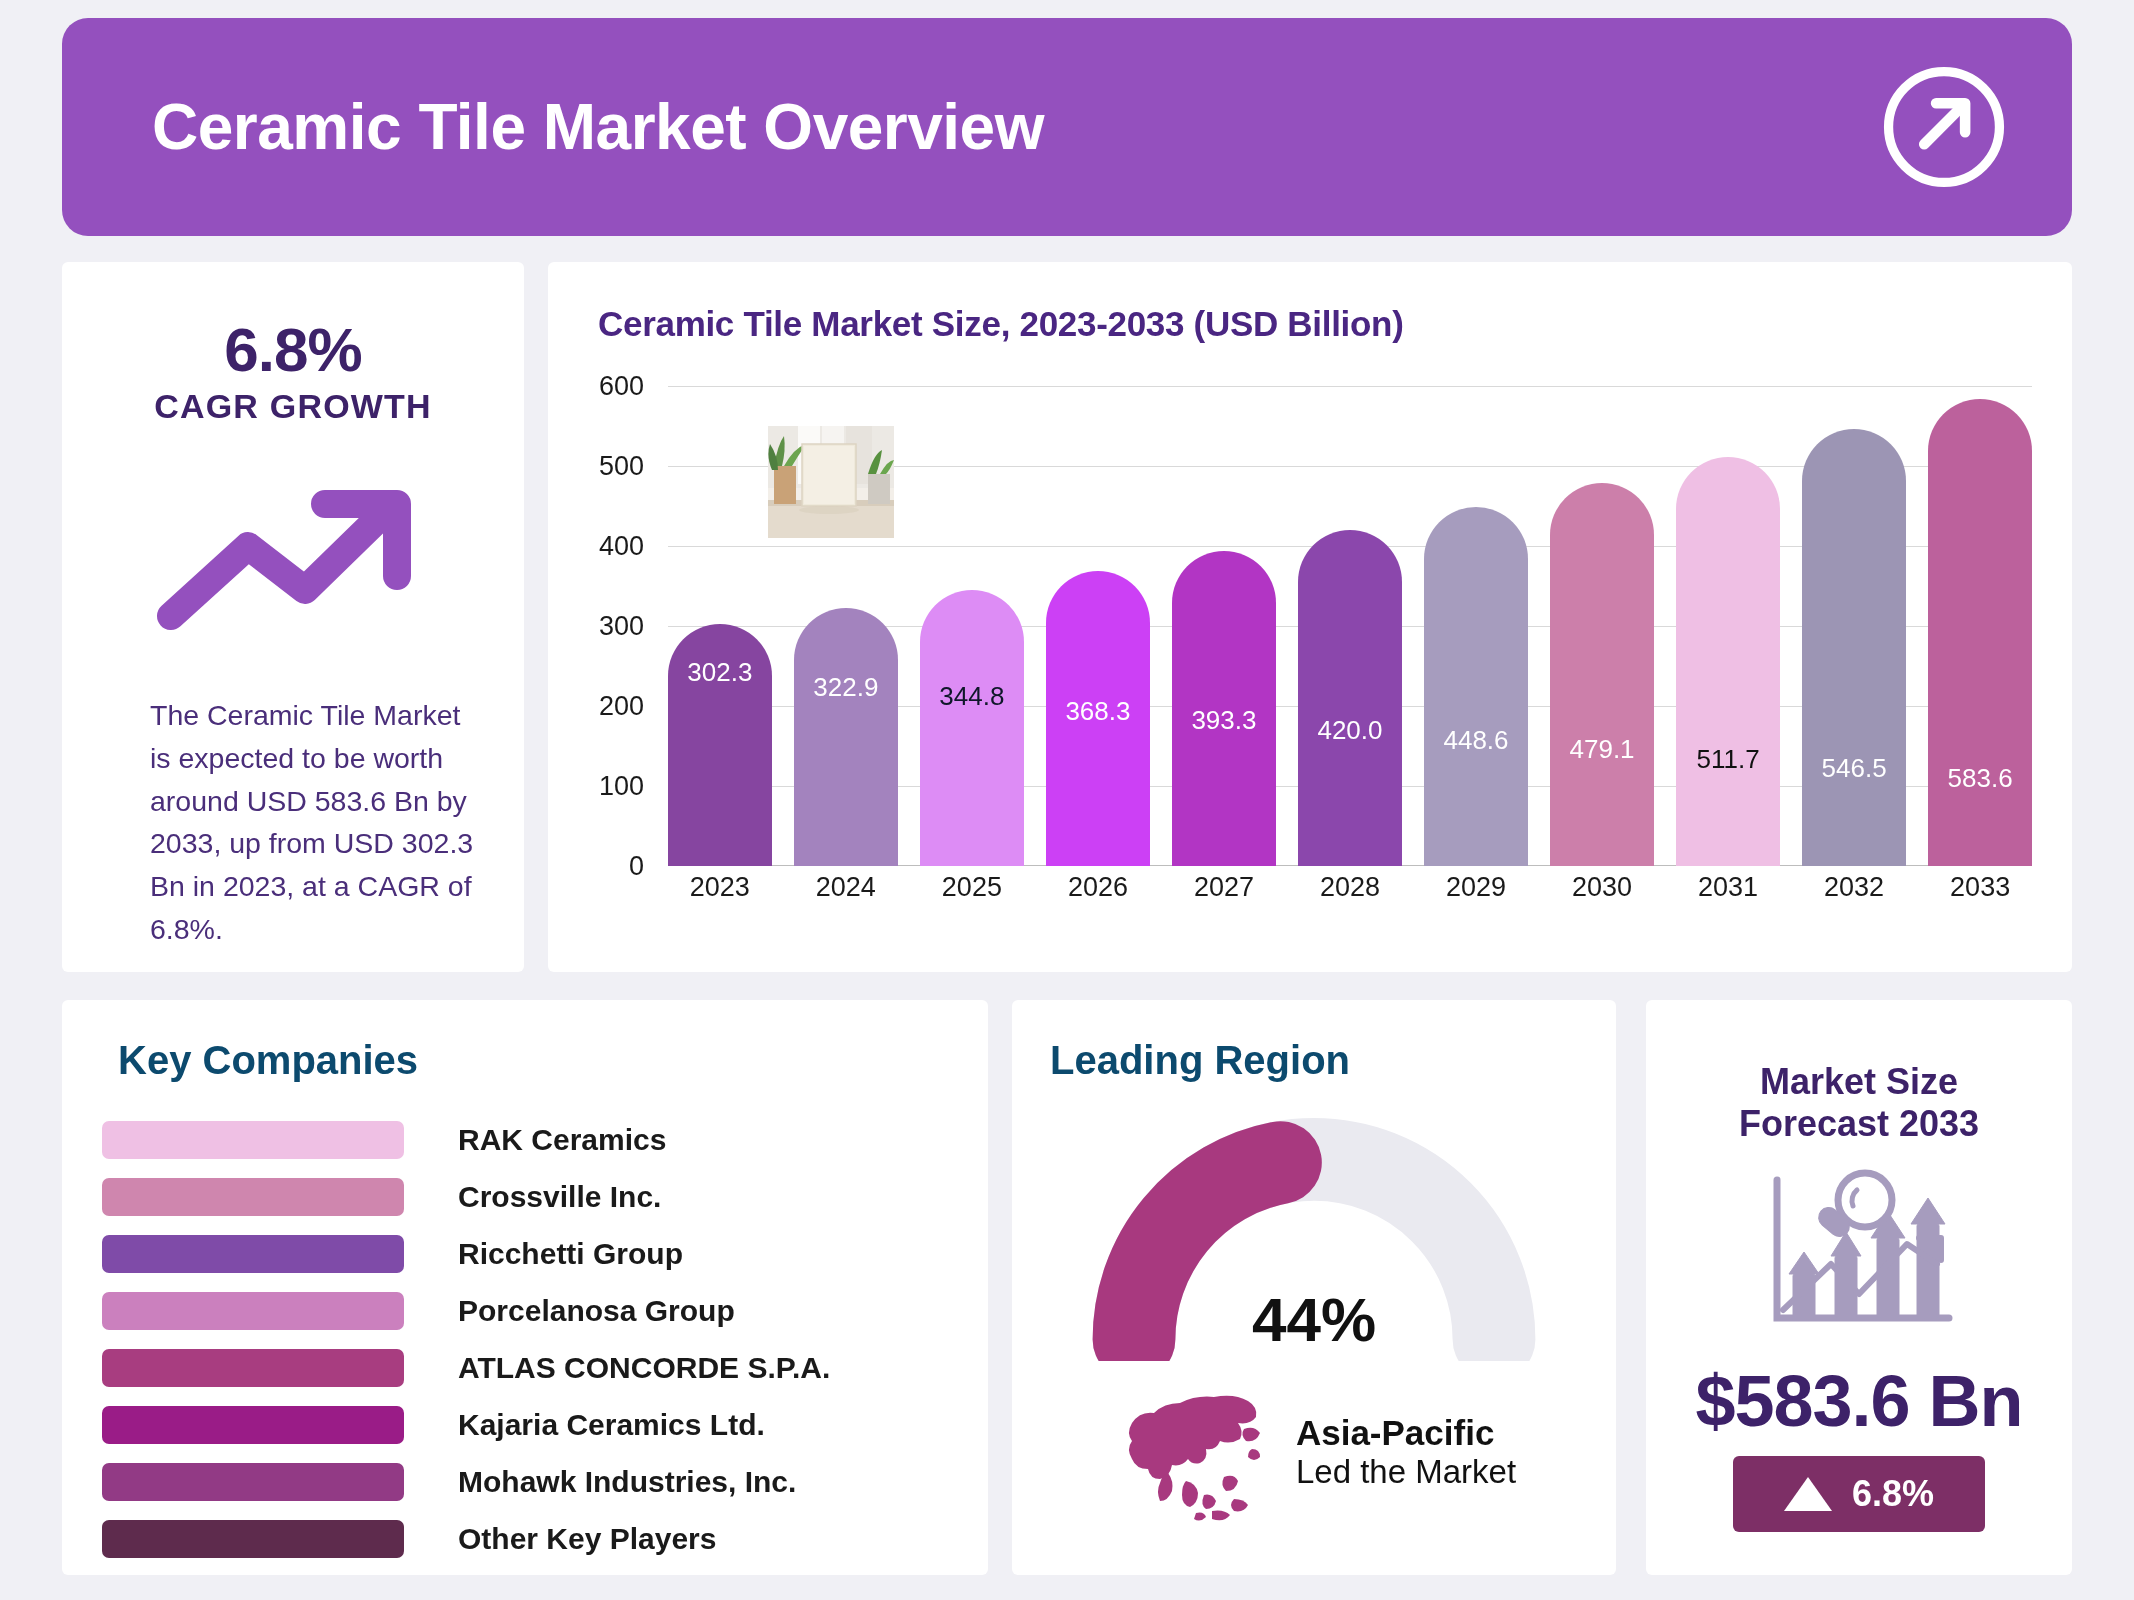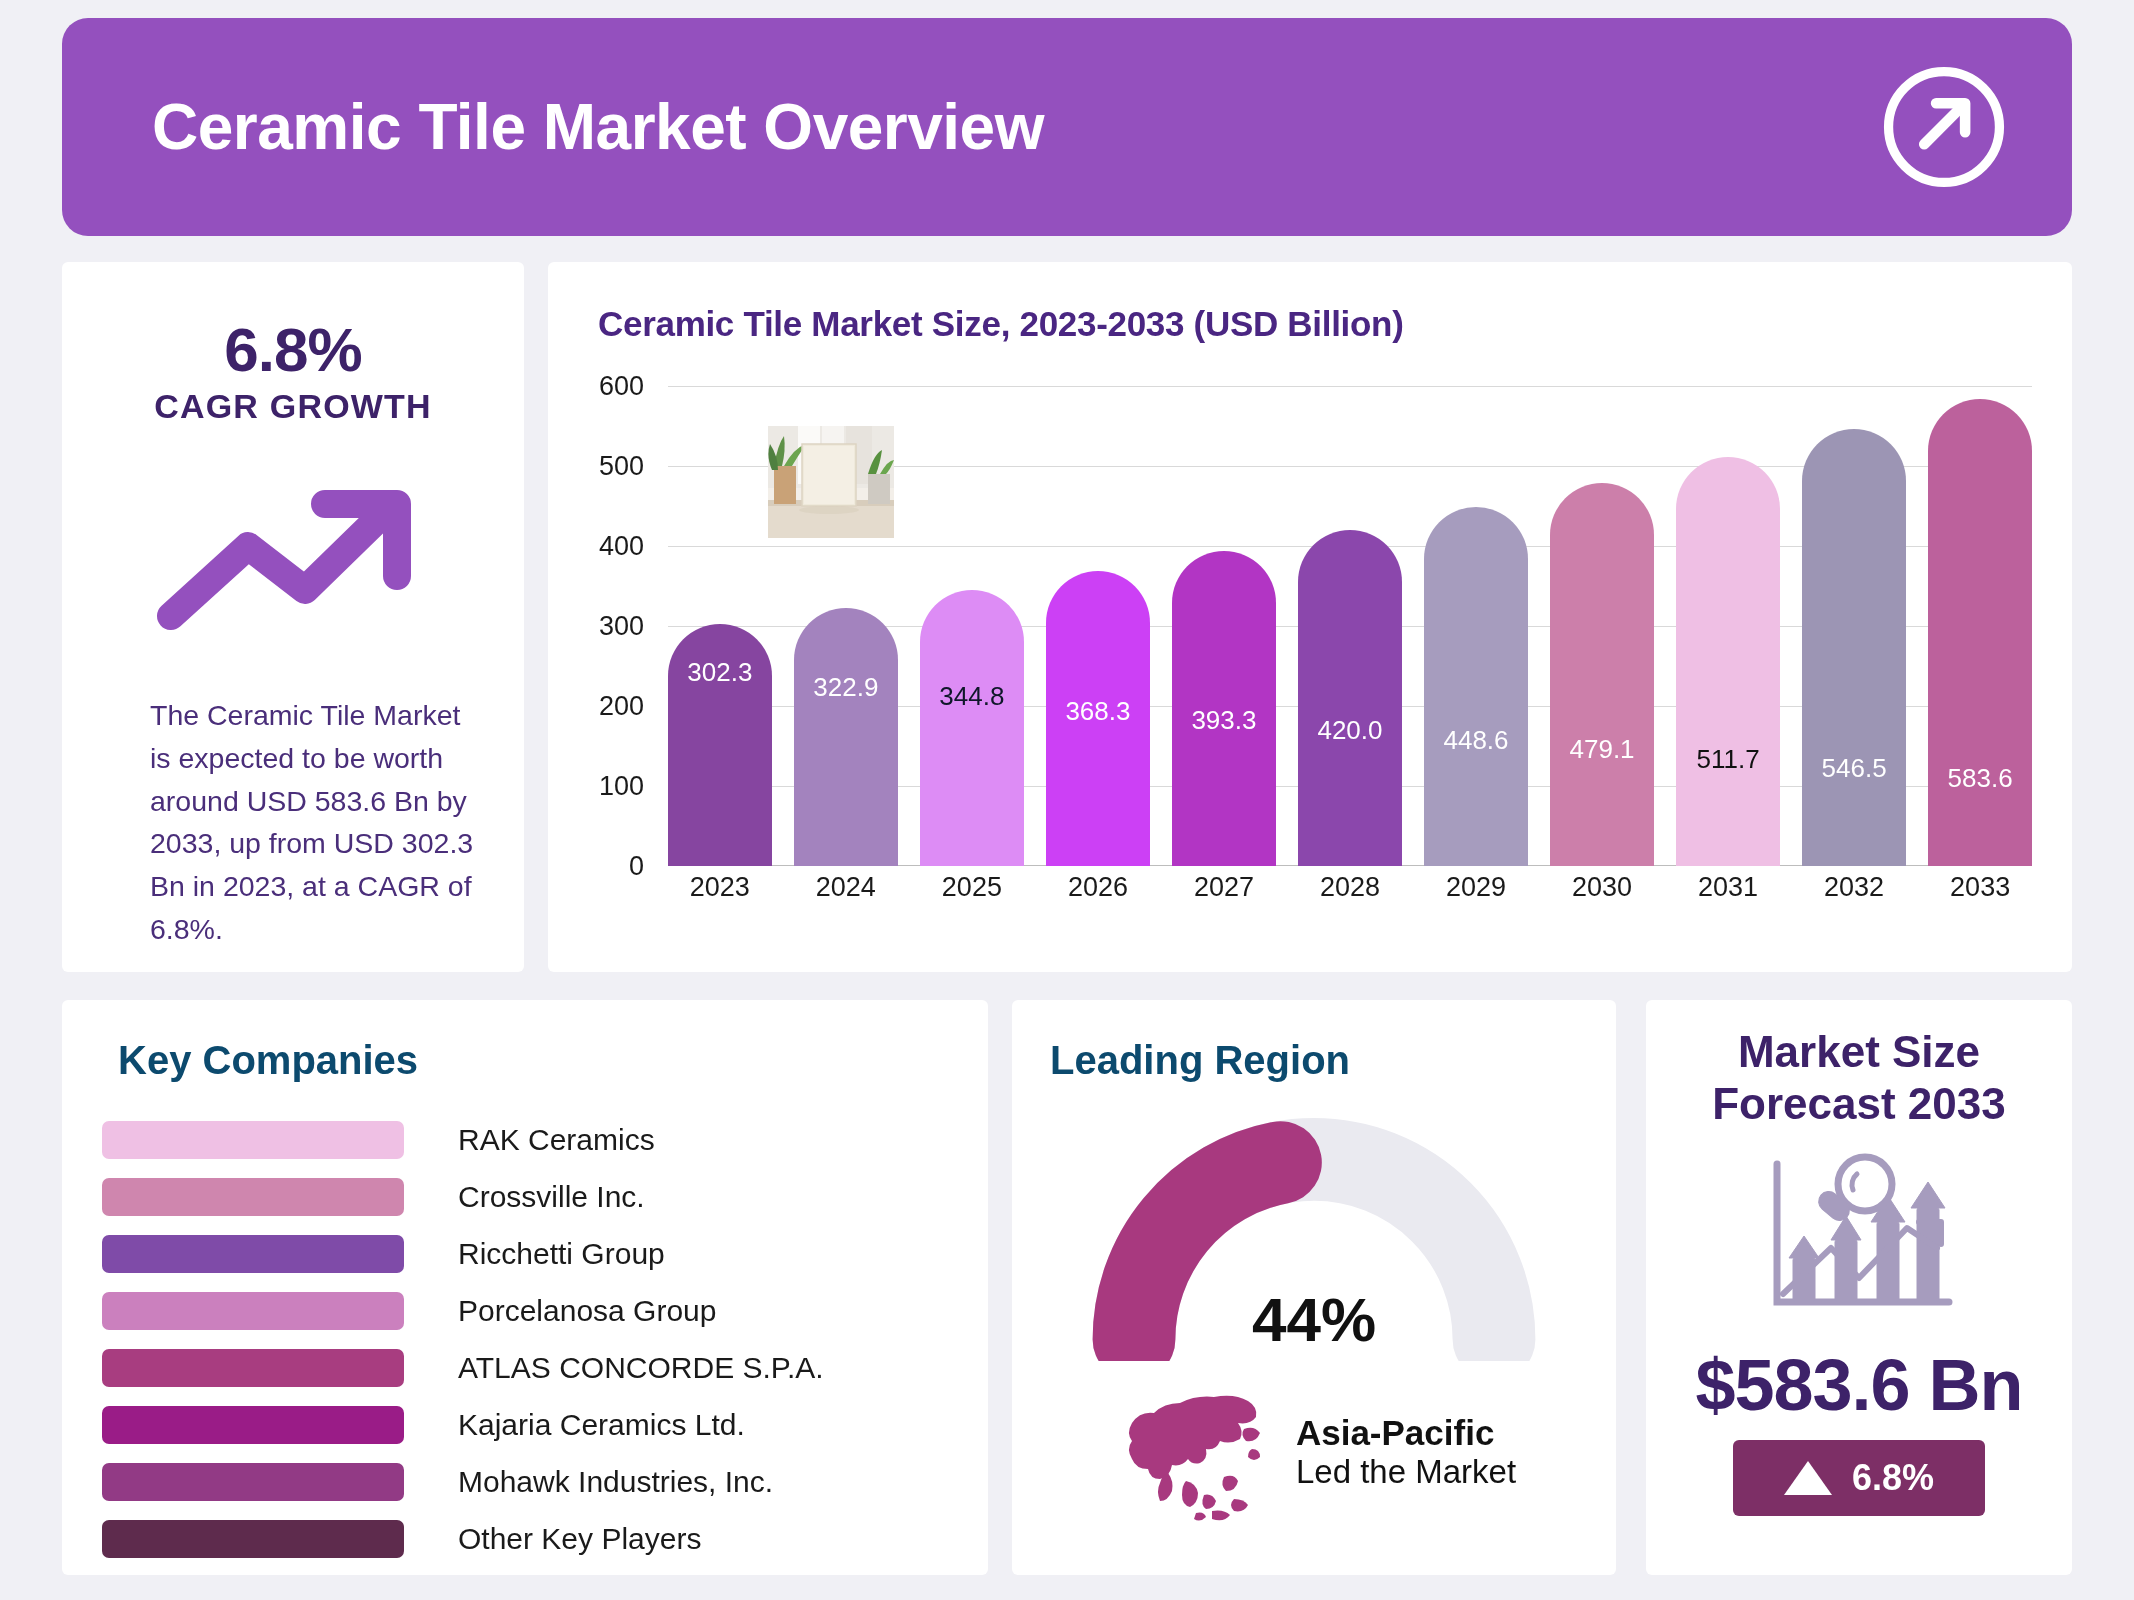"Market Size" .forecast-title { font-size: 44px -> 36px; margin-top: none -> 35px }
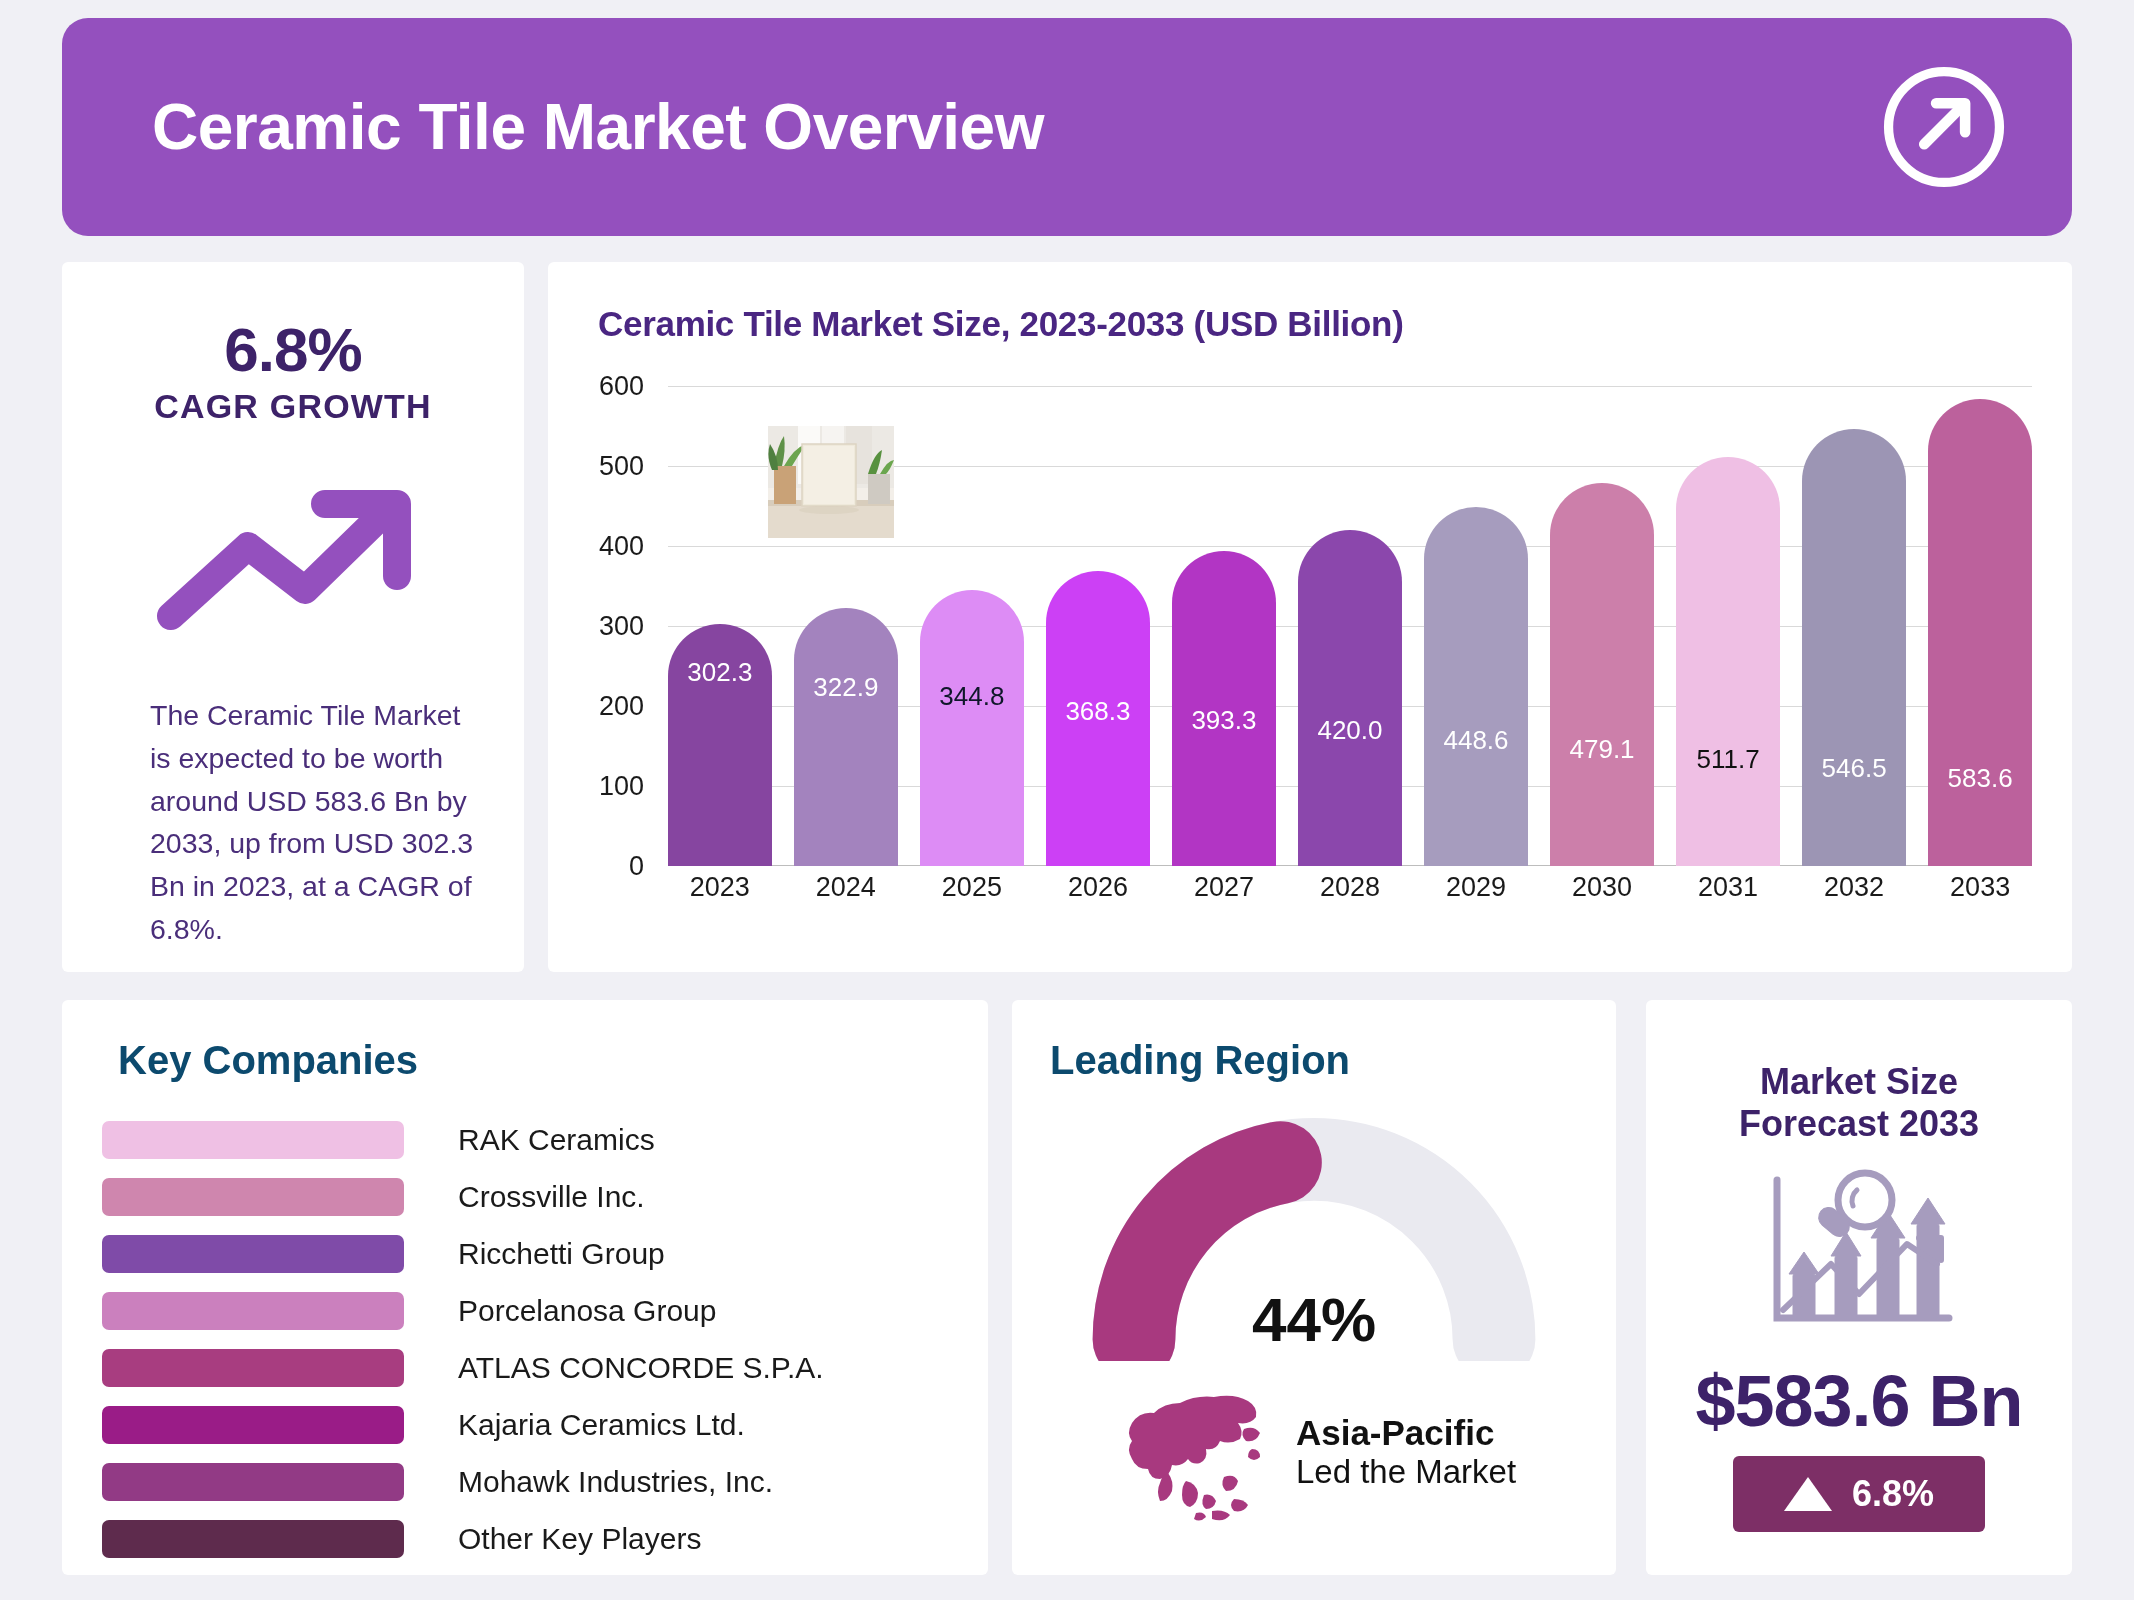"RAK Ceramics" .company-row { font-weight: none -> bold }
